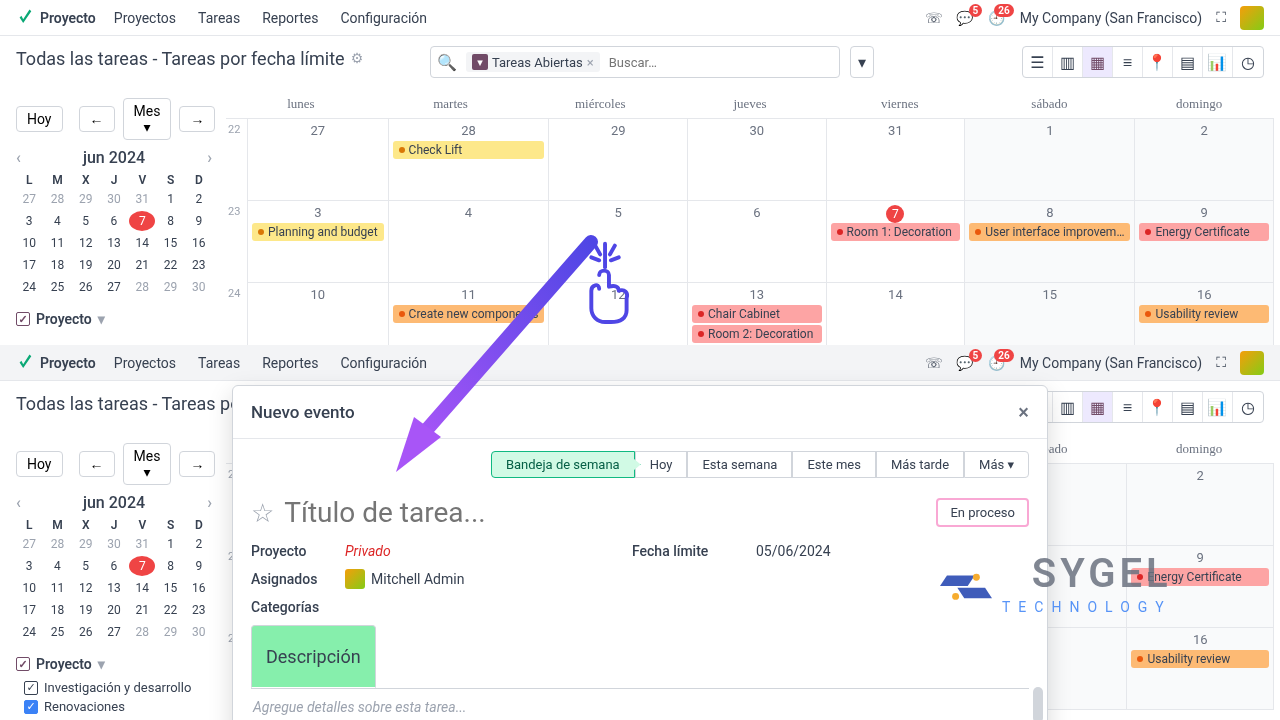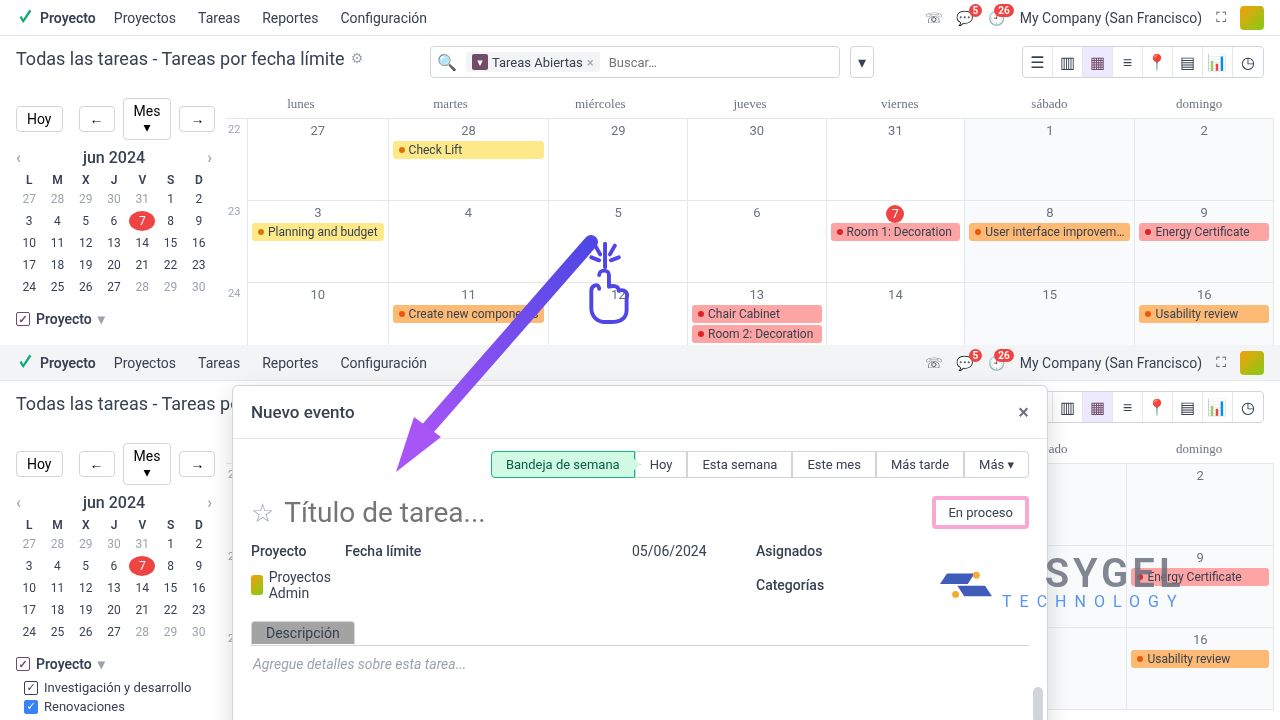"En proceso" .status-pill { border: 4px solid #f9a8d4 -> 2px solid #f9a8d4 }
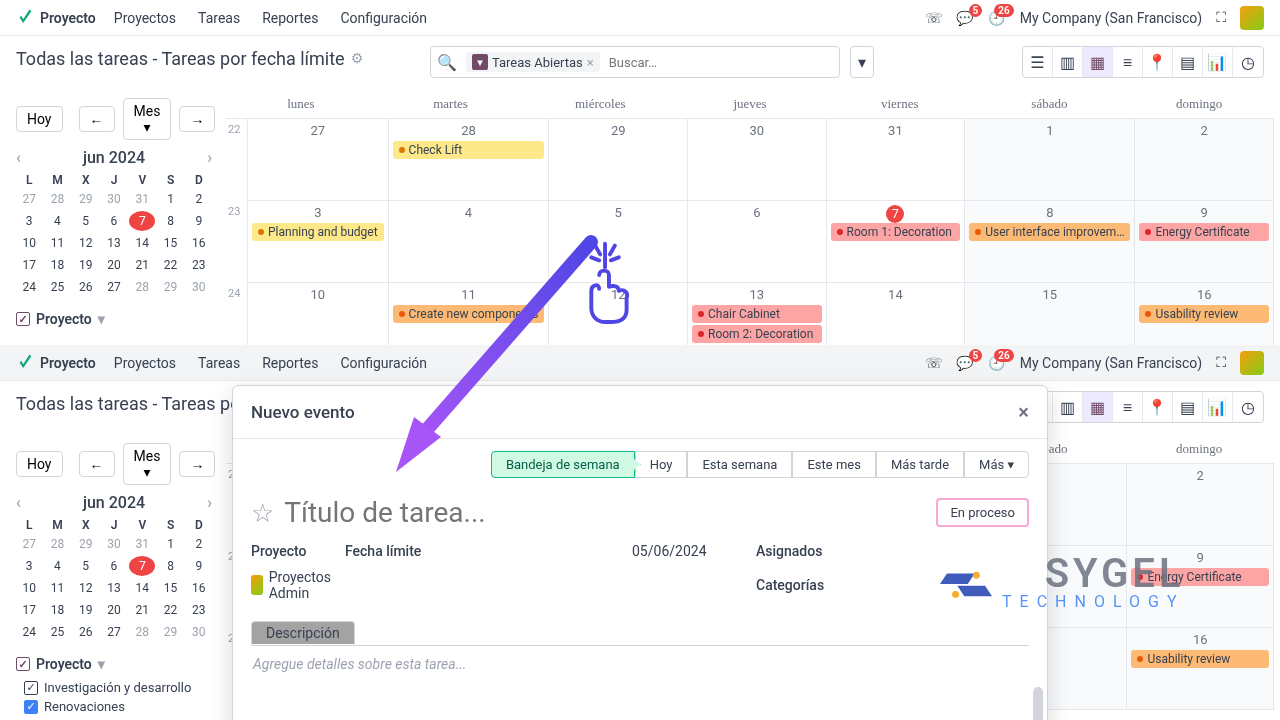"Privado" span.priv { html: none -> <span>Privado</span> }
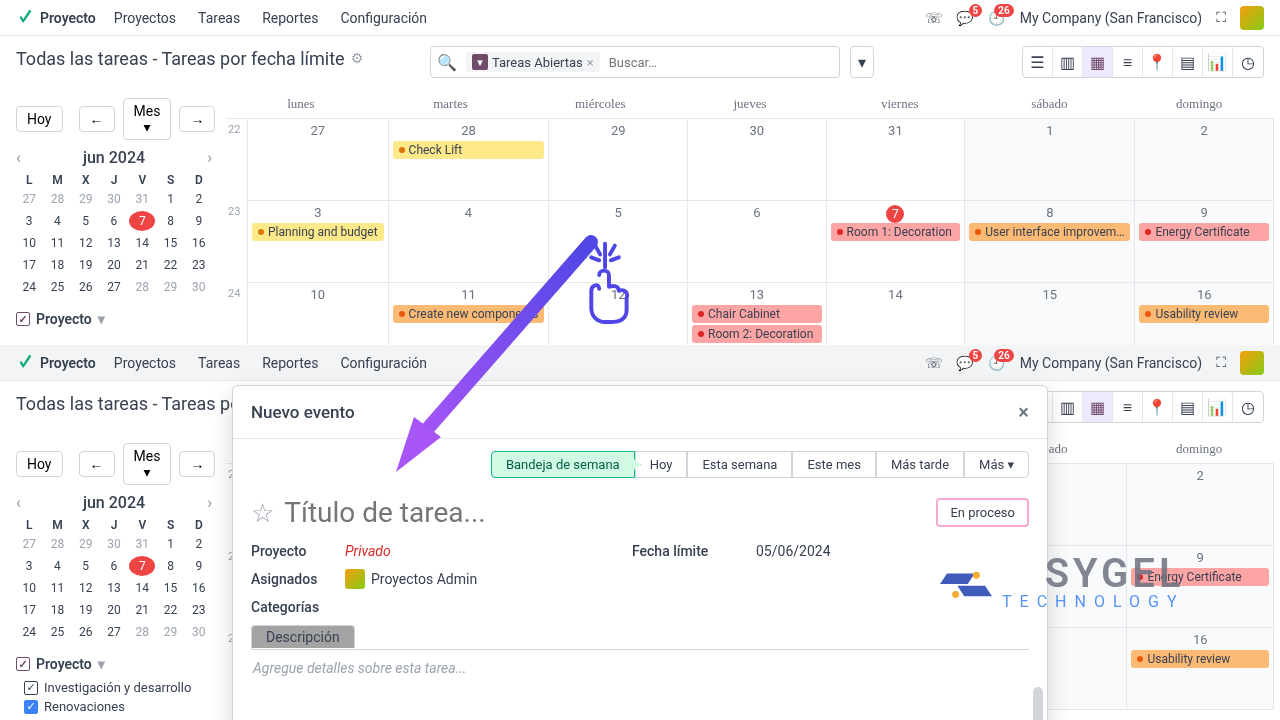"Proyectos Admin" span { text: Proyectos -> Mitchell }
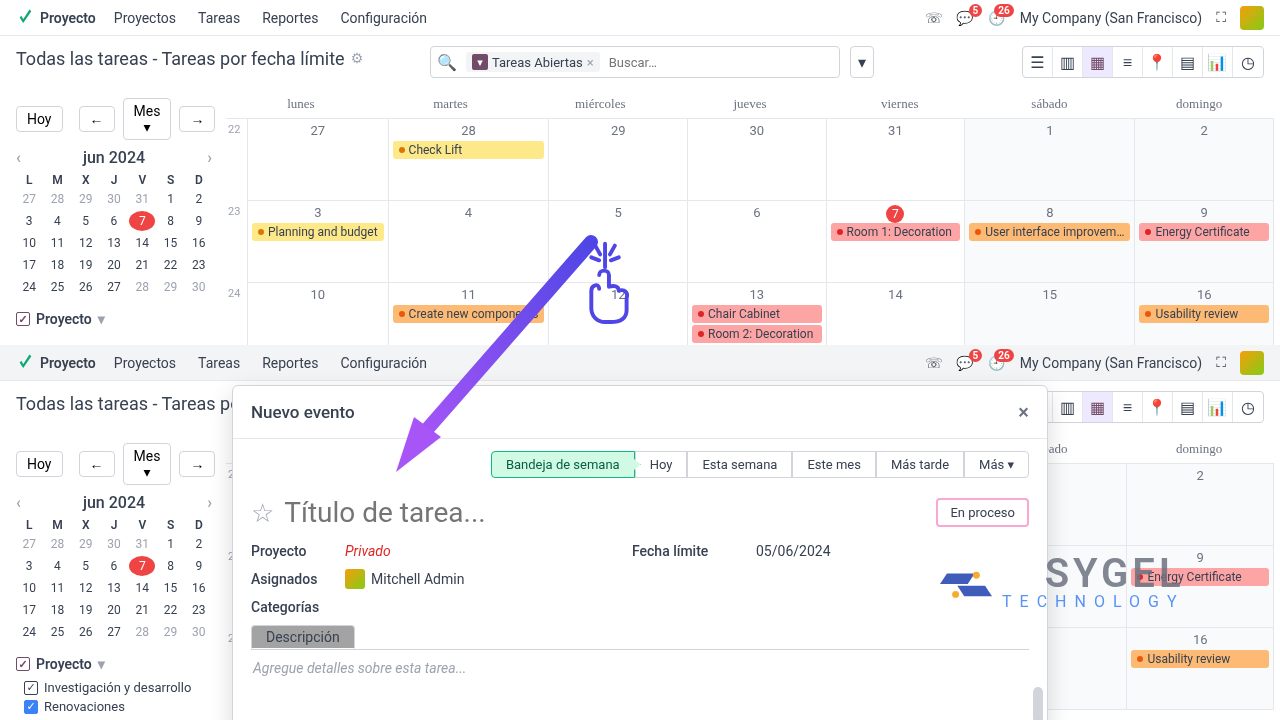"TECHNOLOGY" .wm-sub { font-size: 16px -> 14px; margin-top: none -> 7px }
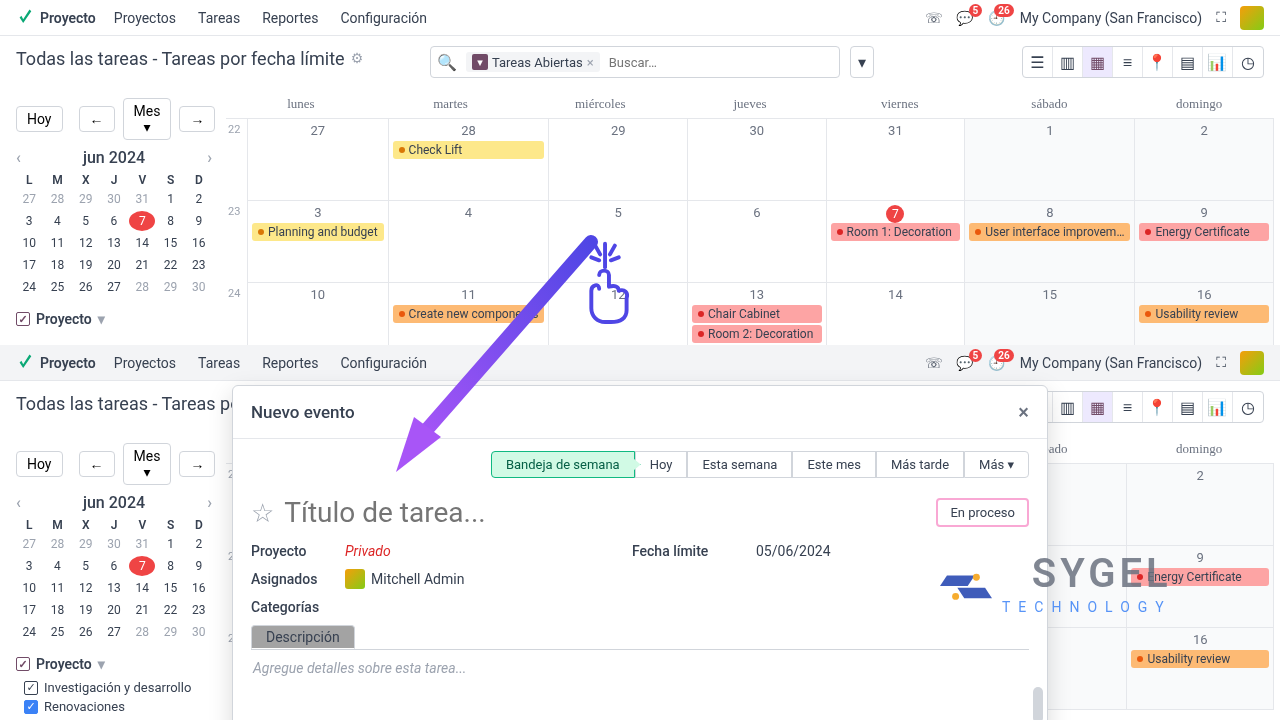"Descripción" .tab { background: #a3a3a3 -> #86efac; font-size: 14px -> 18px; padding: 3px 14px -> 20px 14px }
